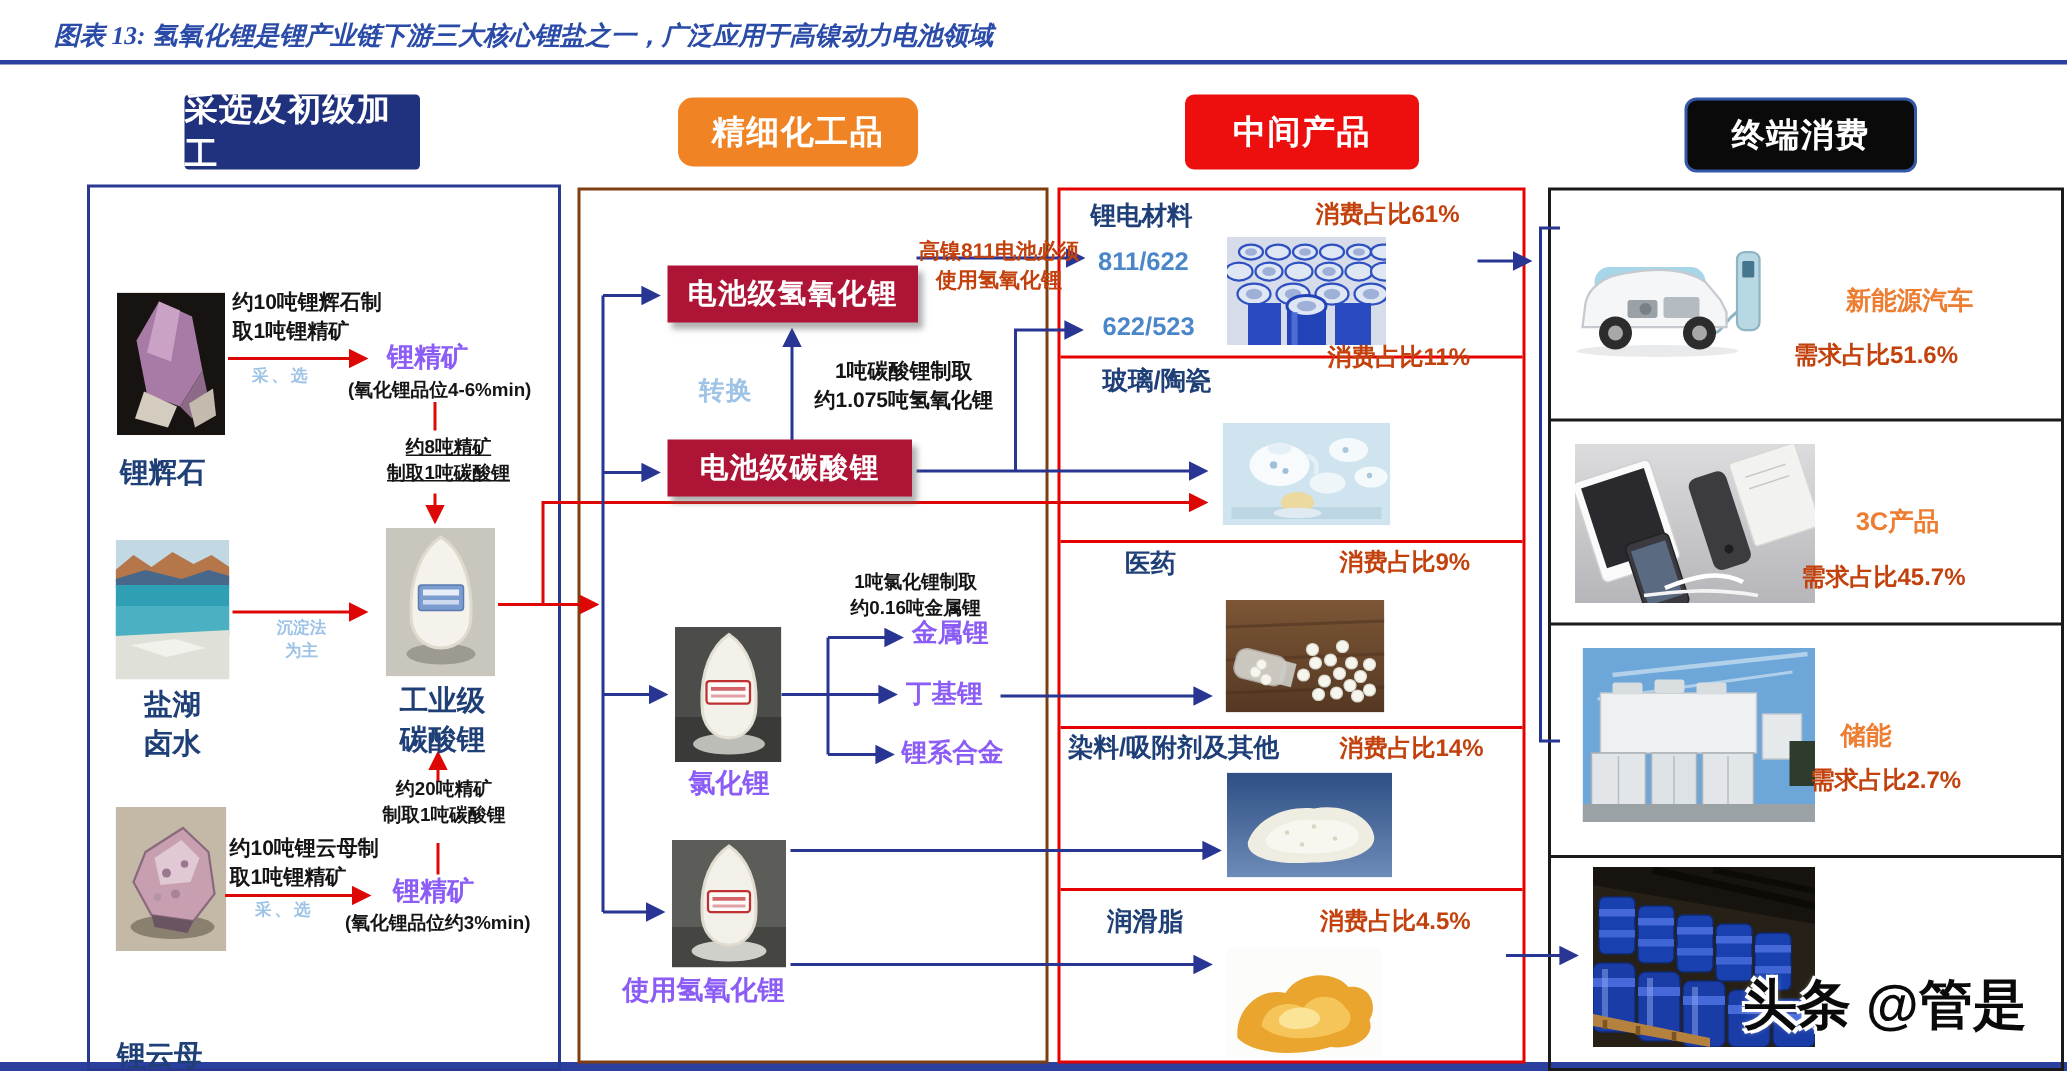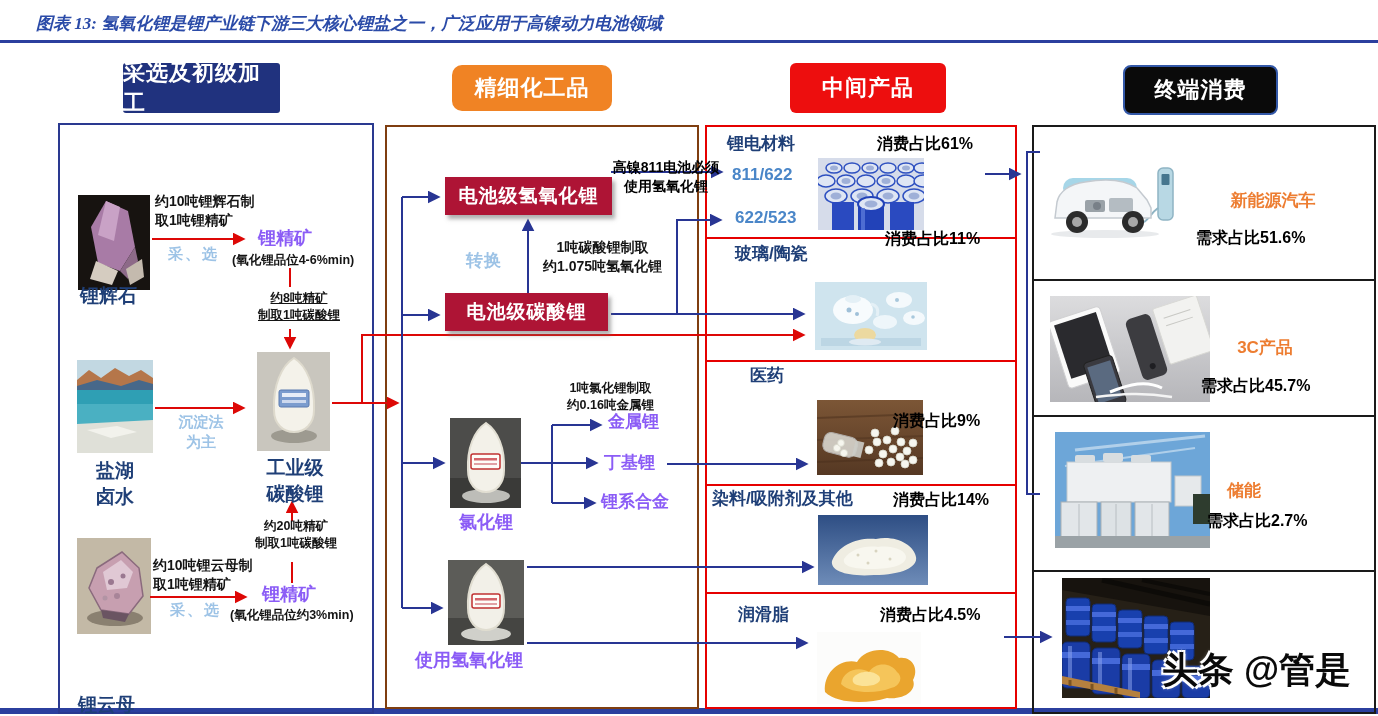"消费占比61%" .red { color: #000000 -> #c2410c }
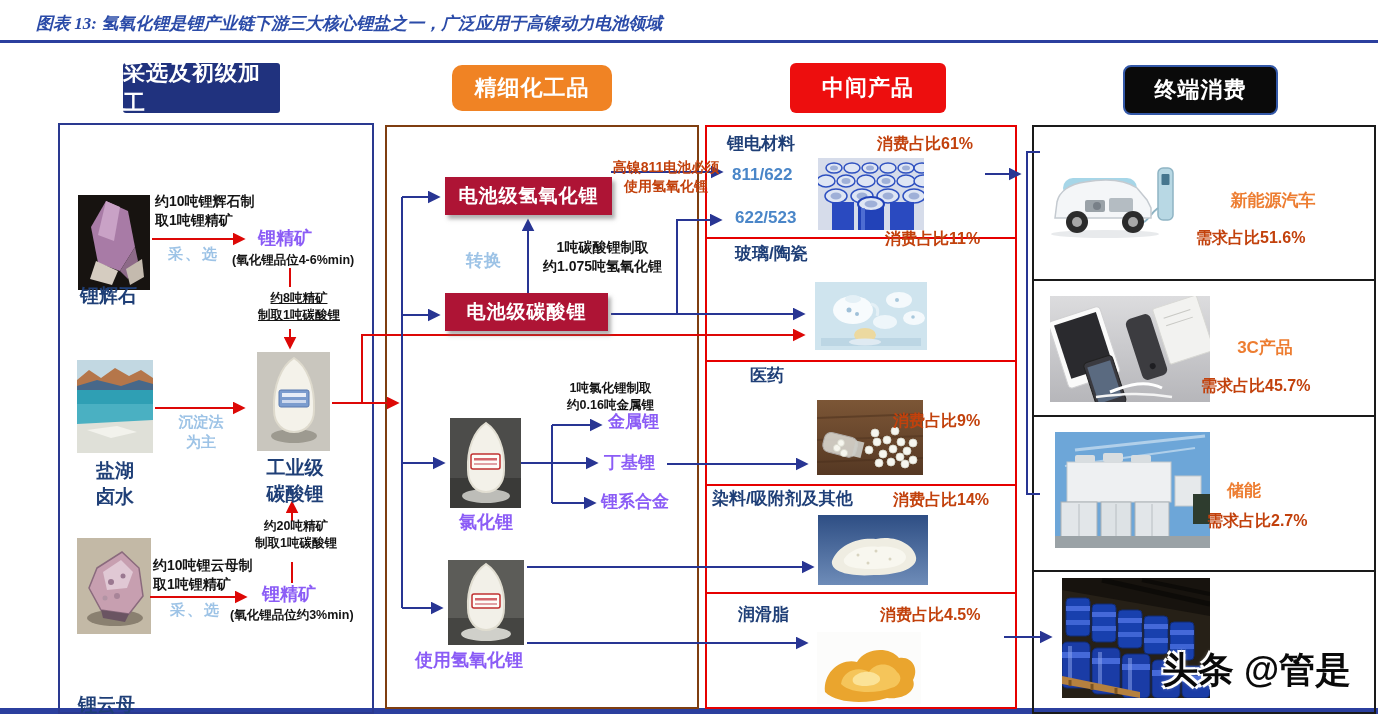"采、选" .s15 { font-size: 15px -> 11px }
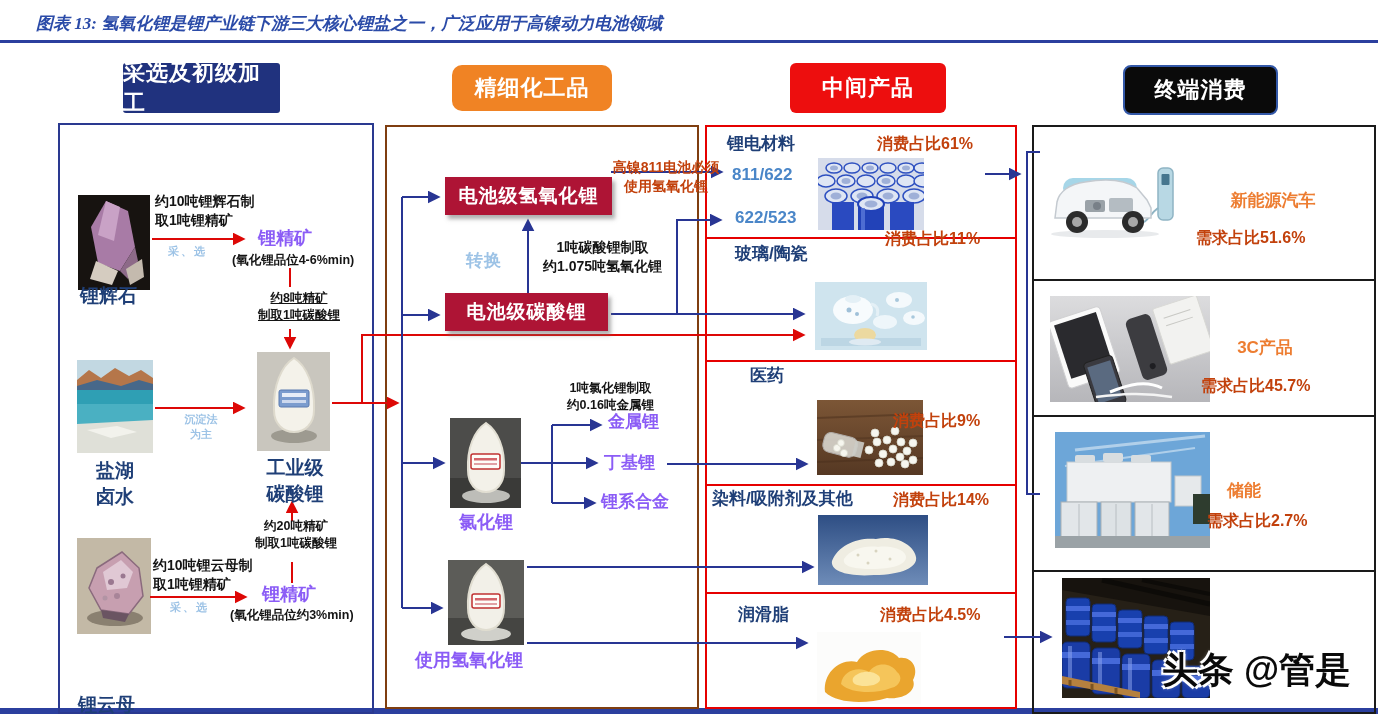"锂辉石" div.t { top: 283px -> 303px }
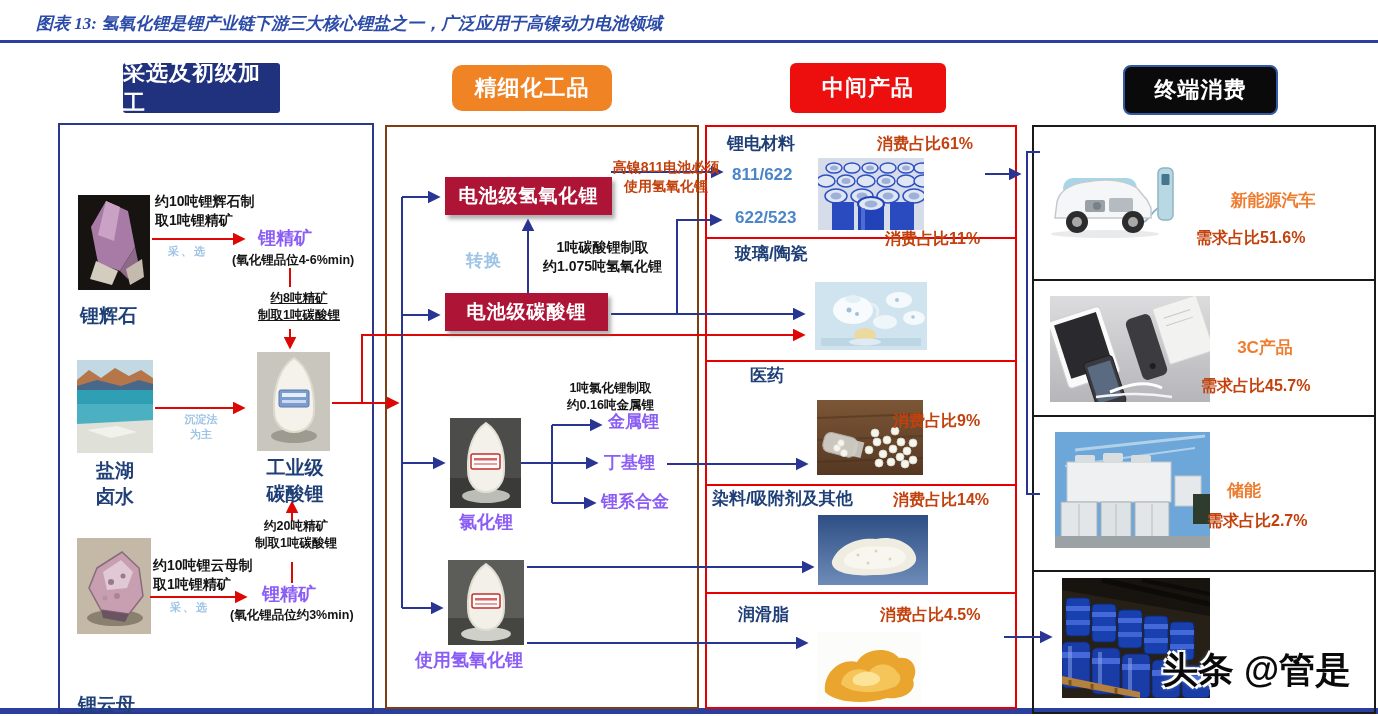"消费占比9%" div.t { margin-top: 45px -> none }
